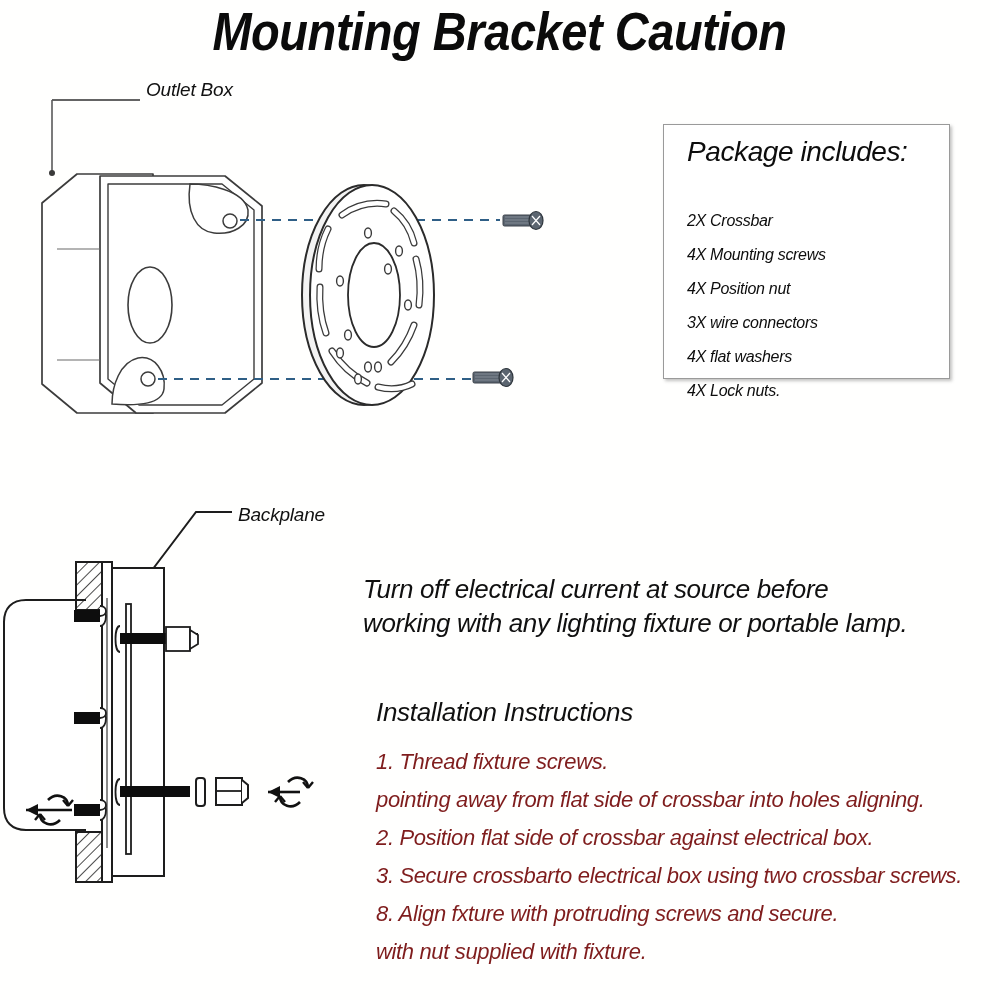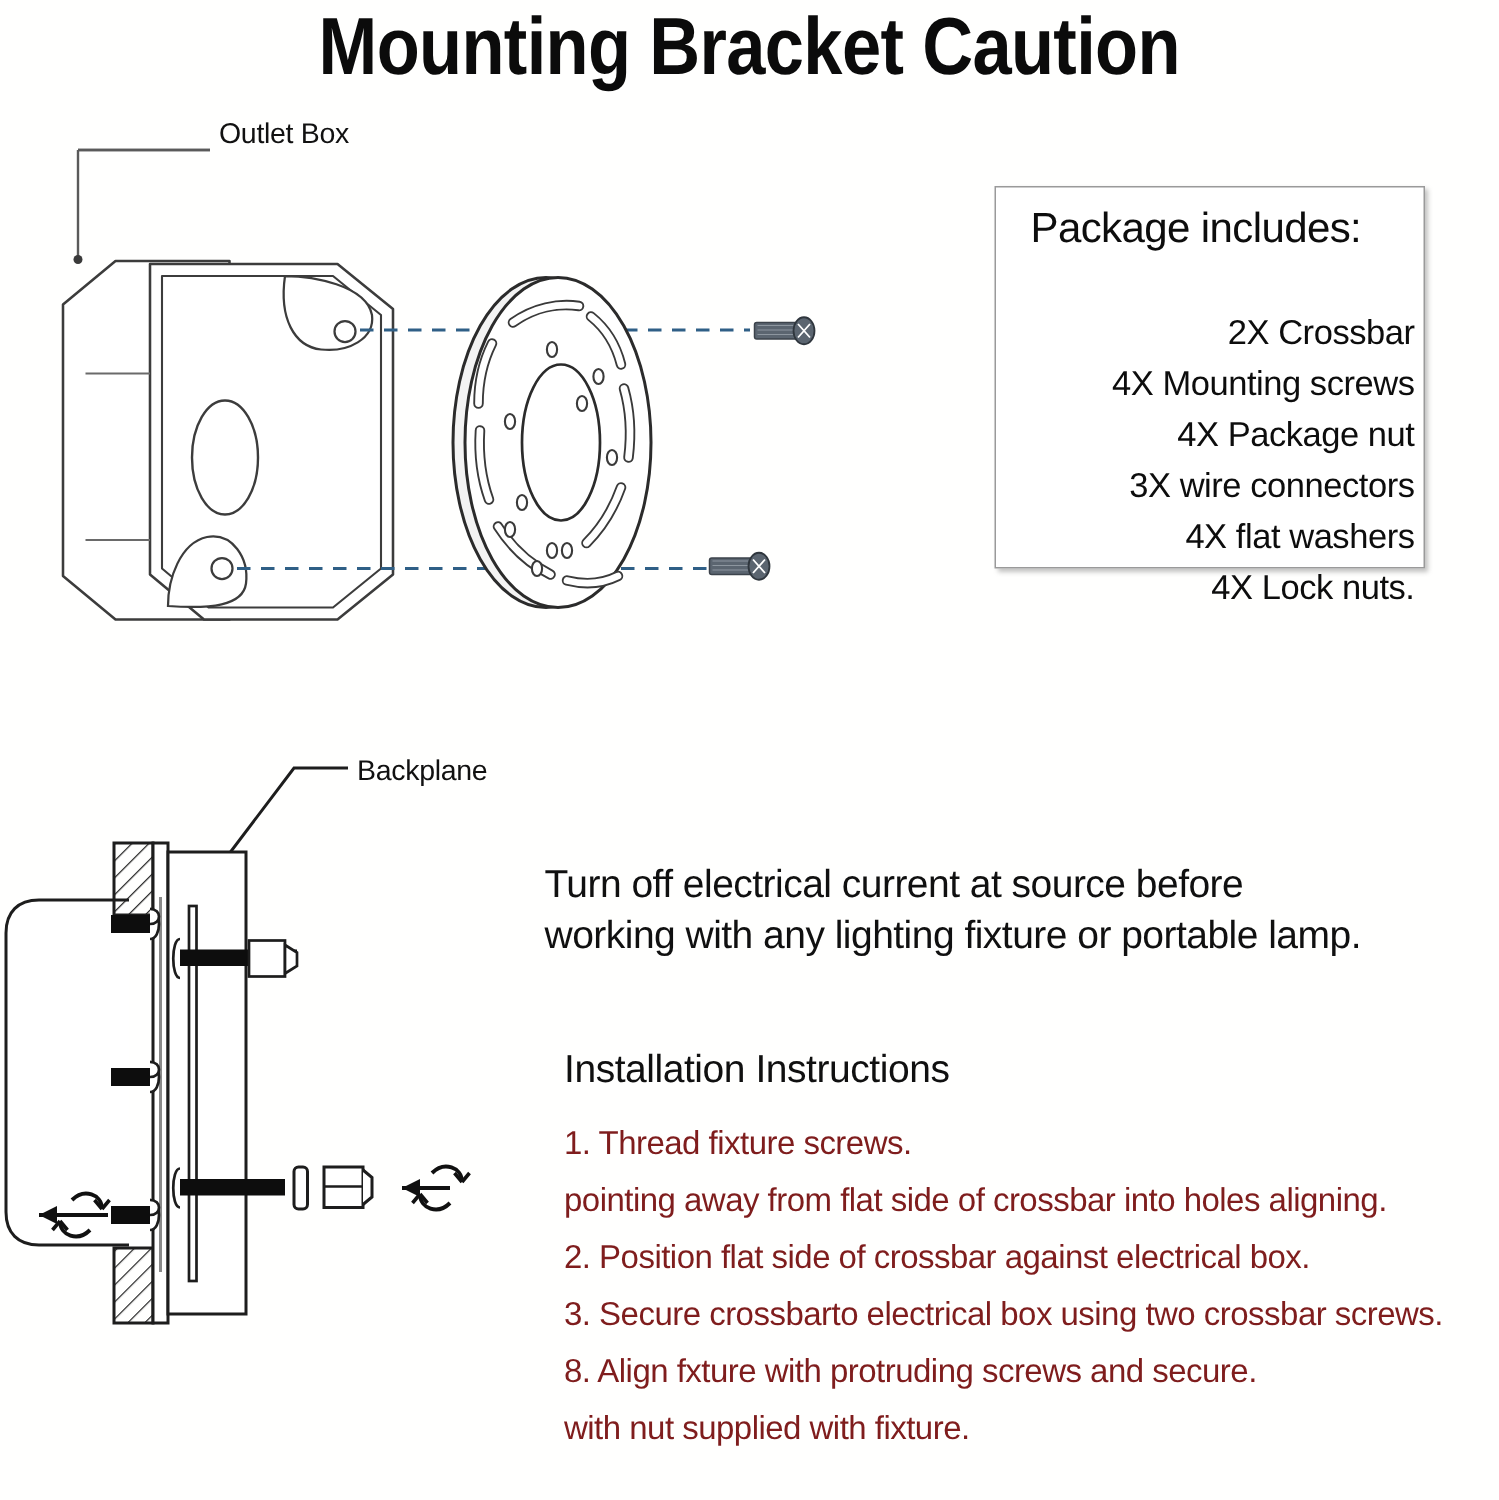"Mounting Bracket Caution" #sheet { font-style: none -> italic }
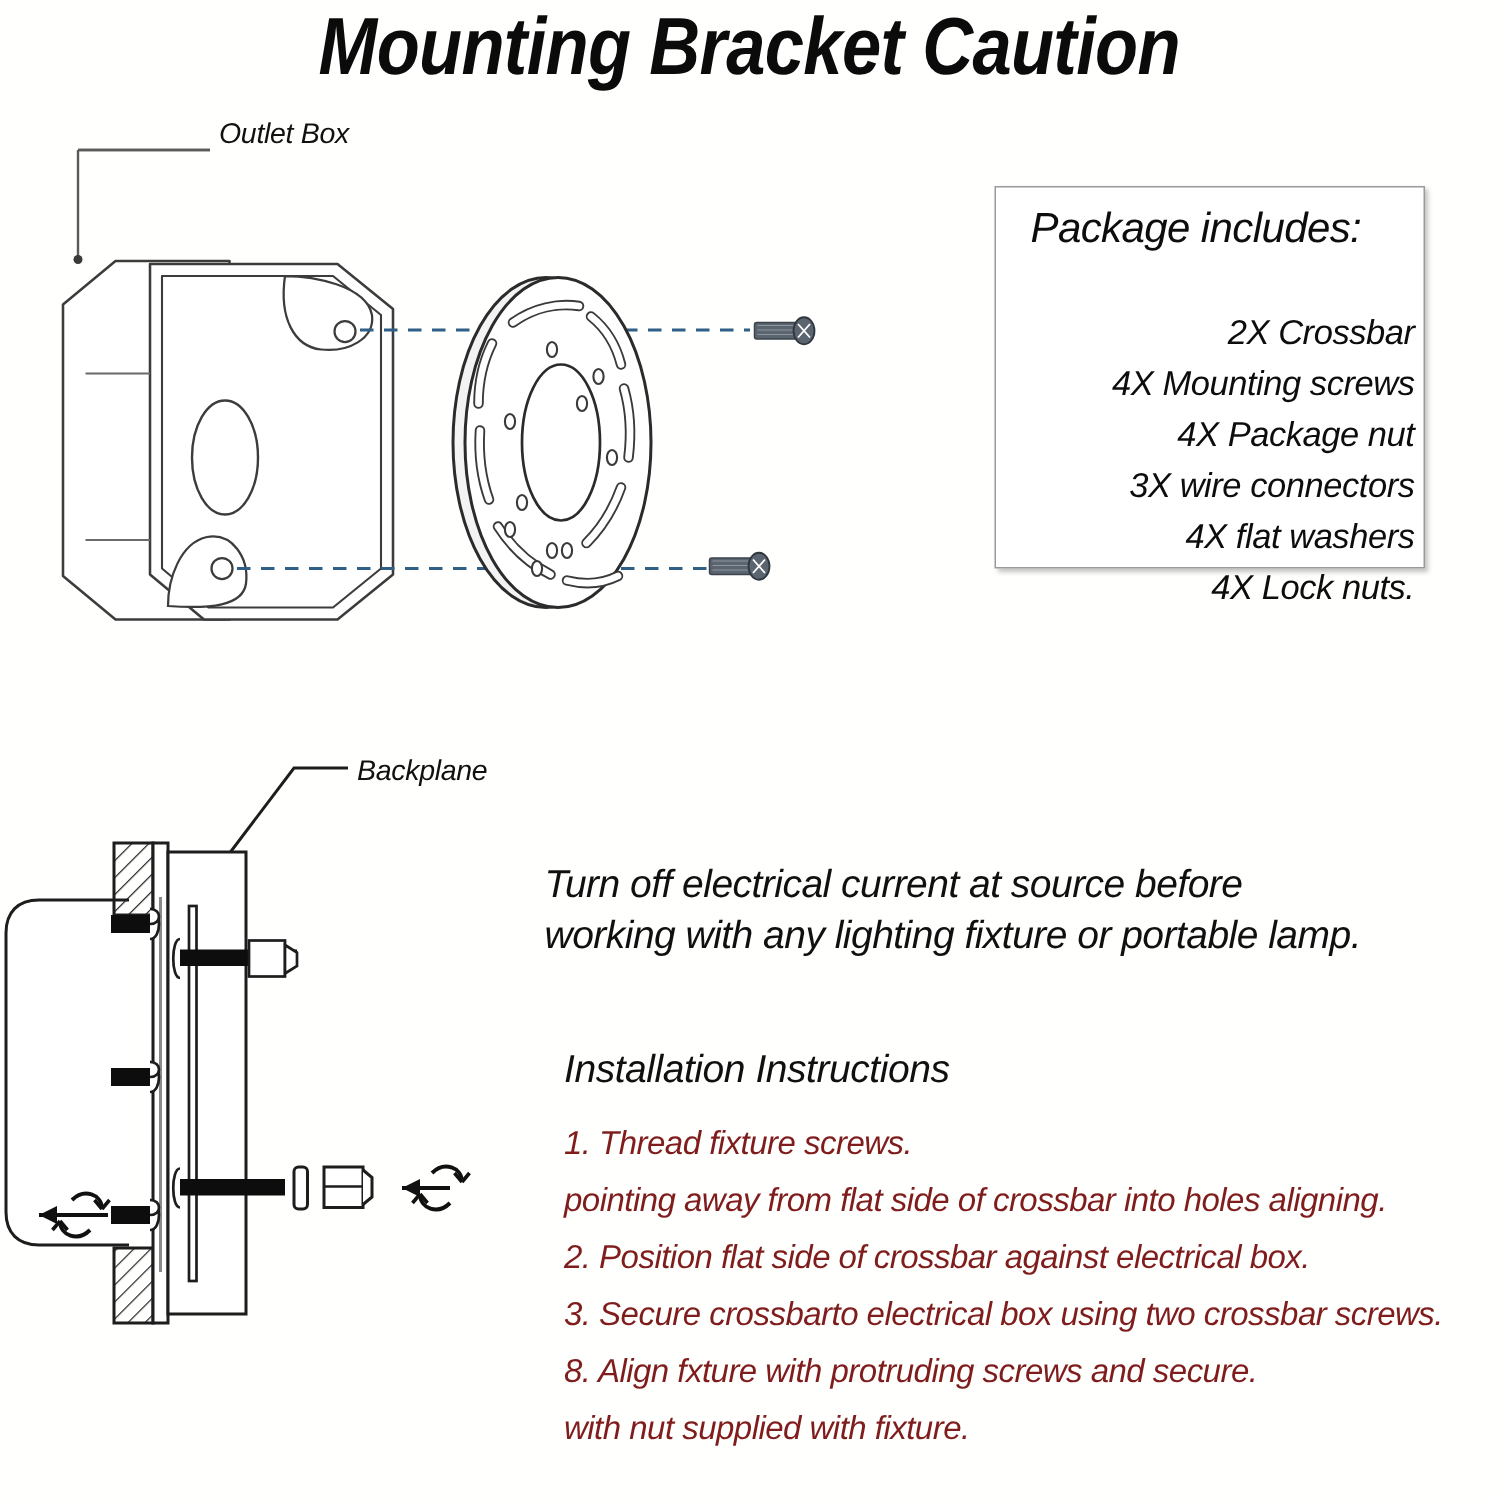"2X Crossbar" #package-list li { font-size: 23px -> 16px; text-align: right -> none }
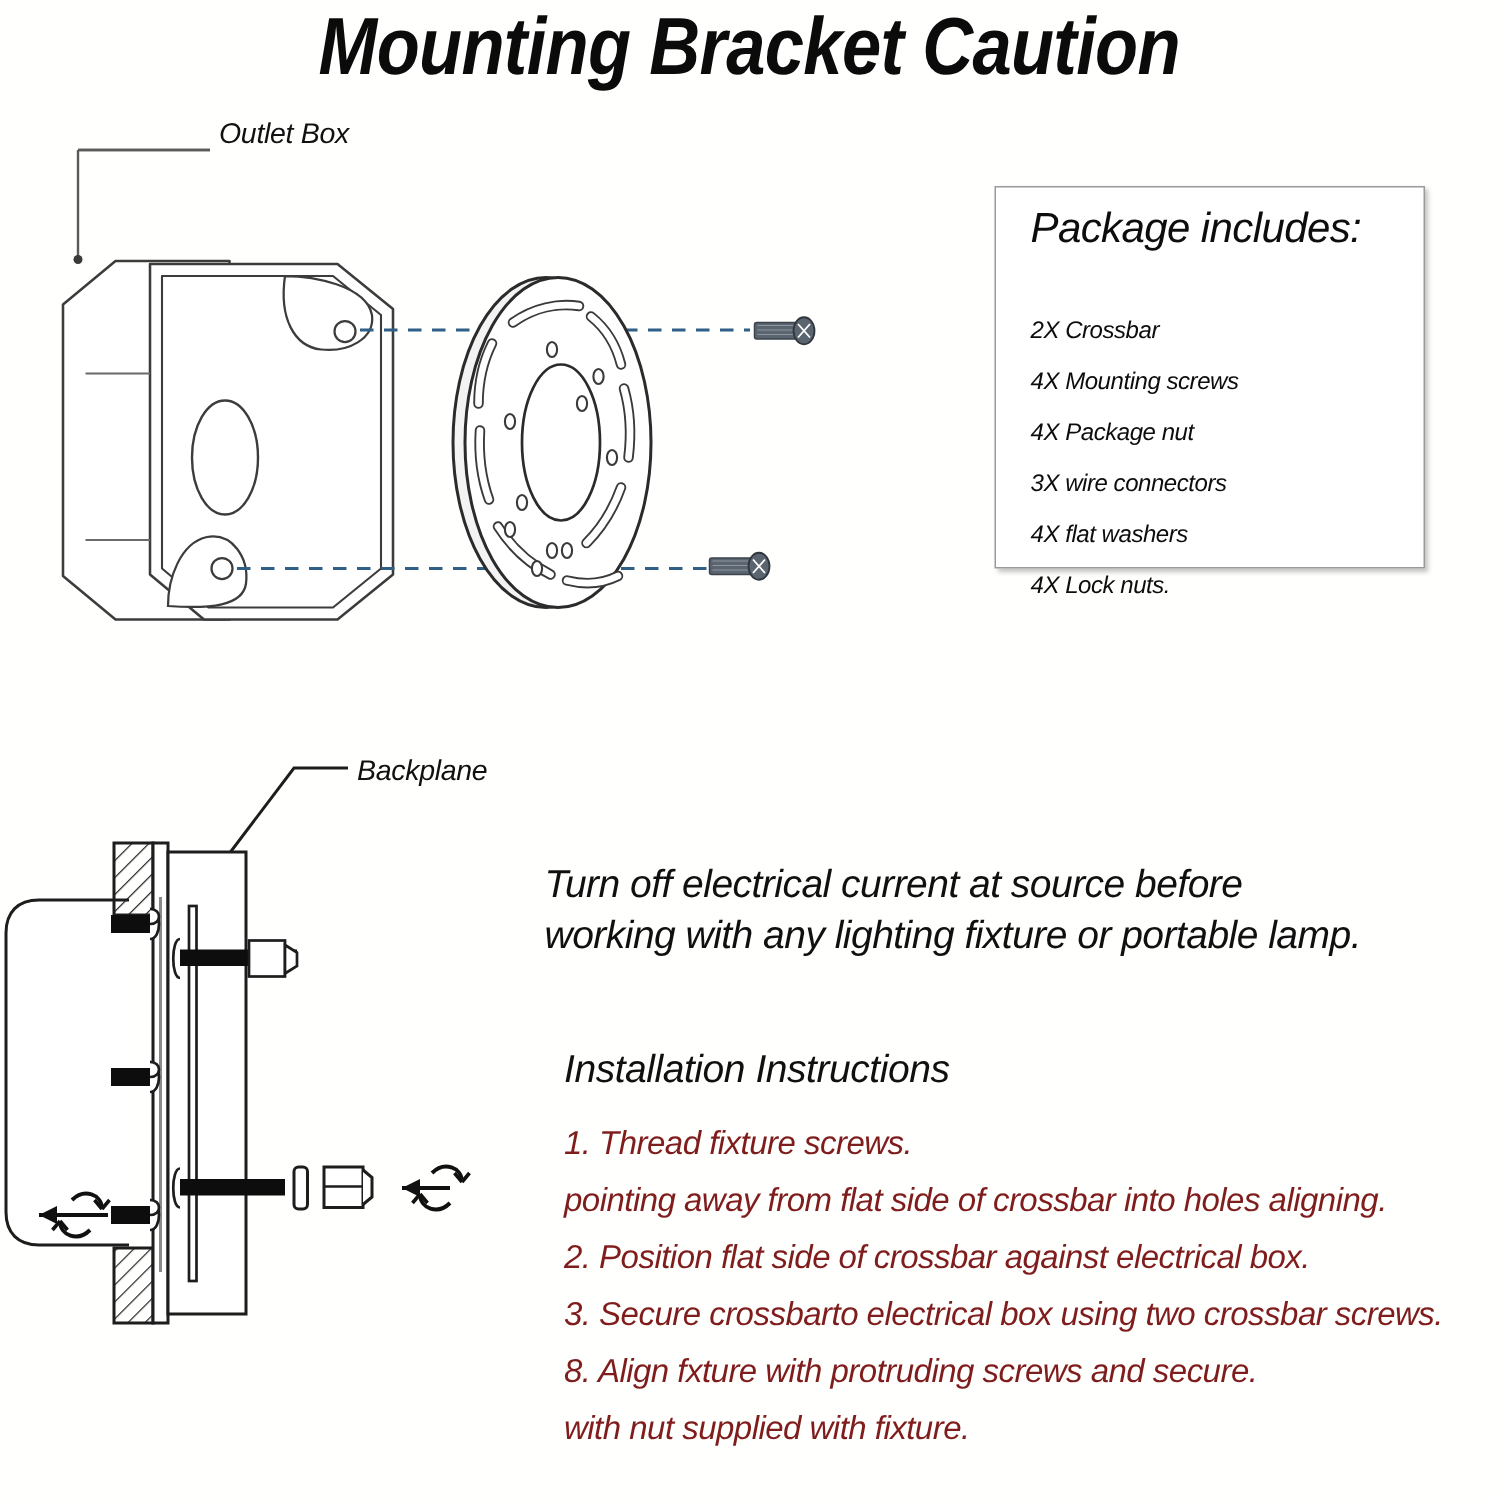"4X Package nut" li { text: Package -> Position }
